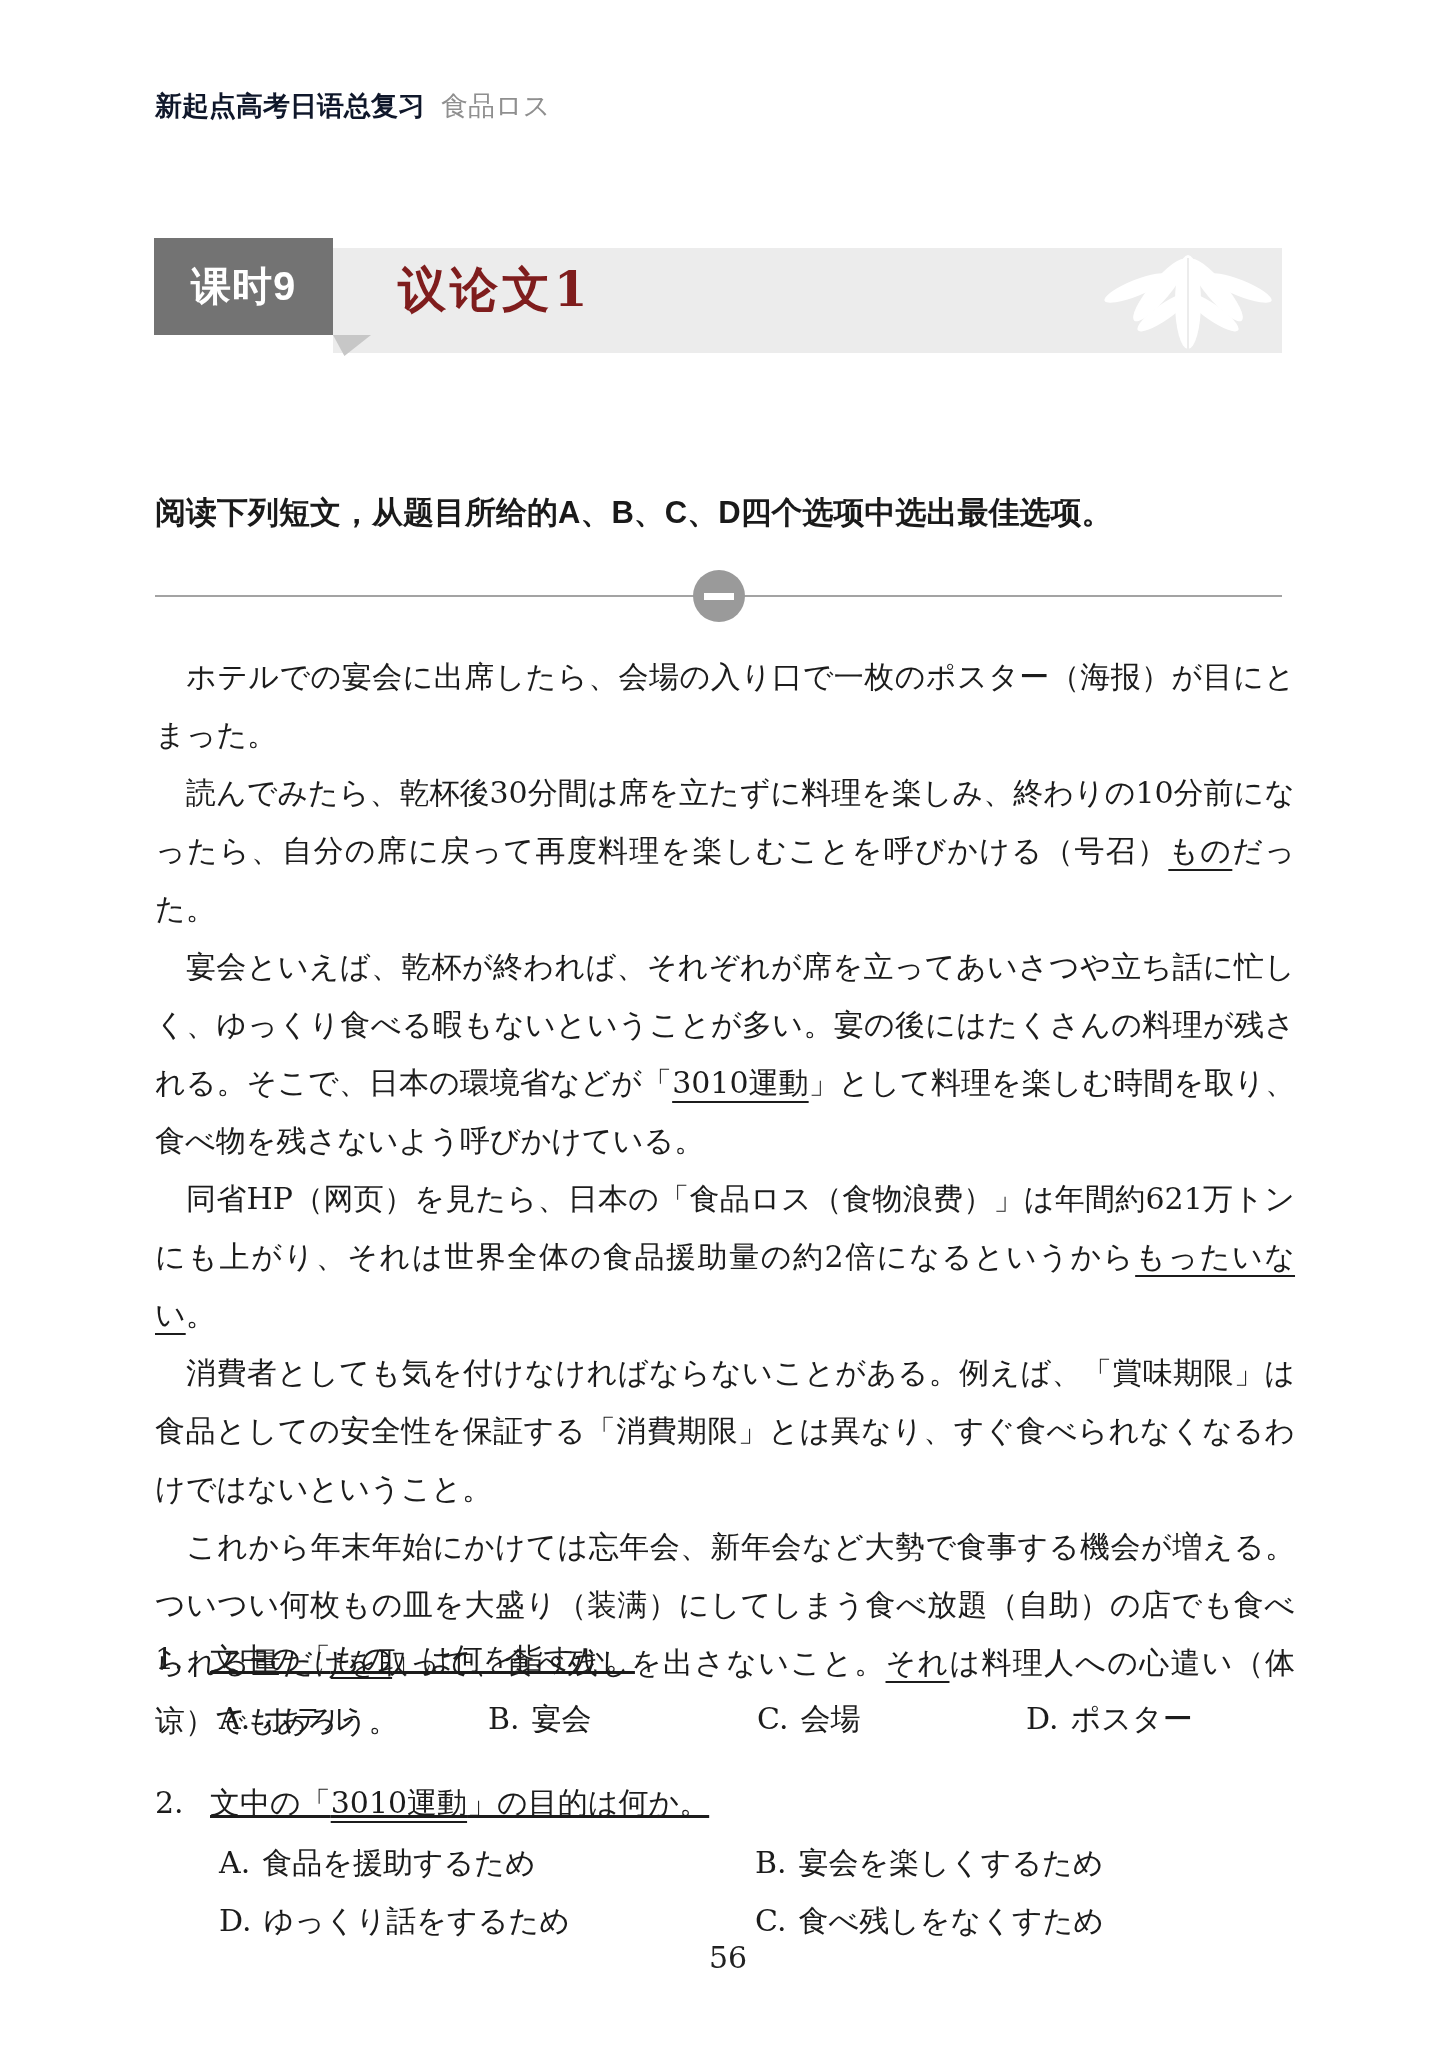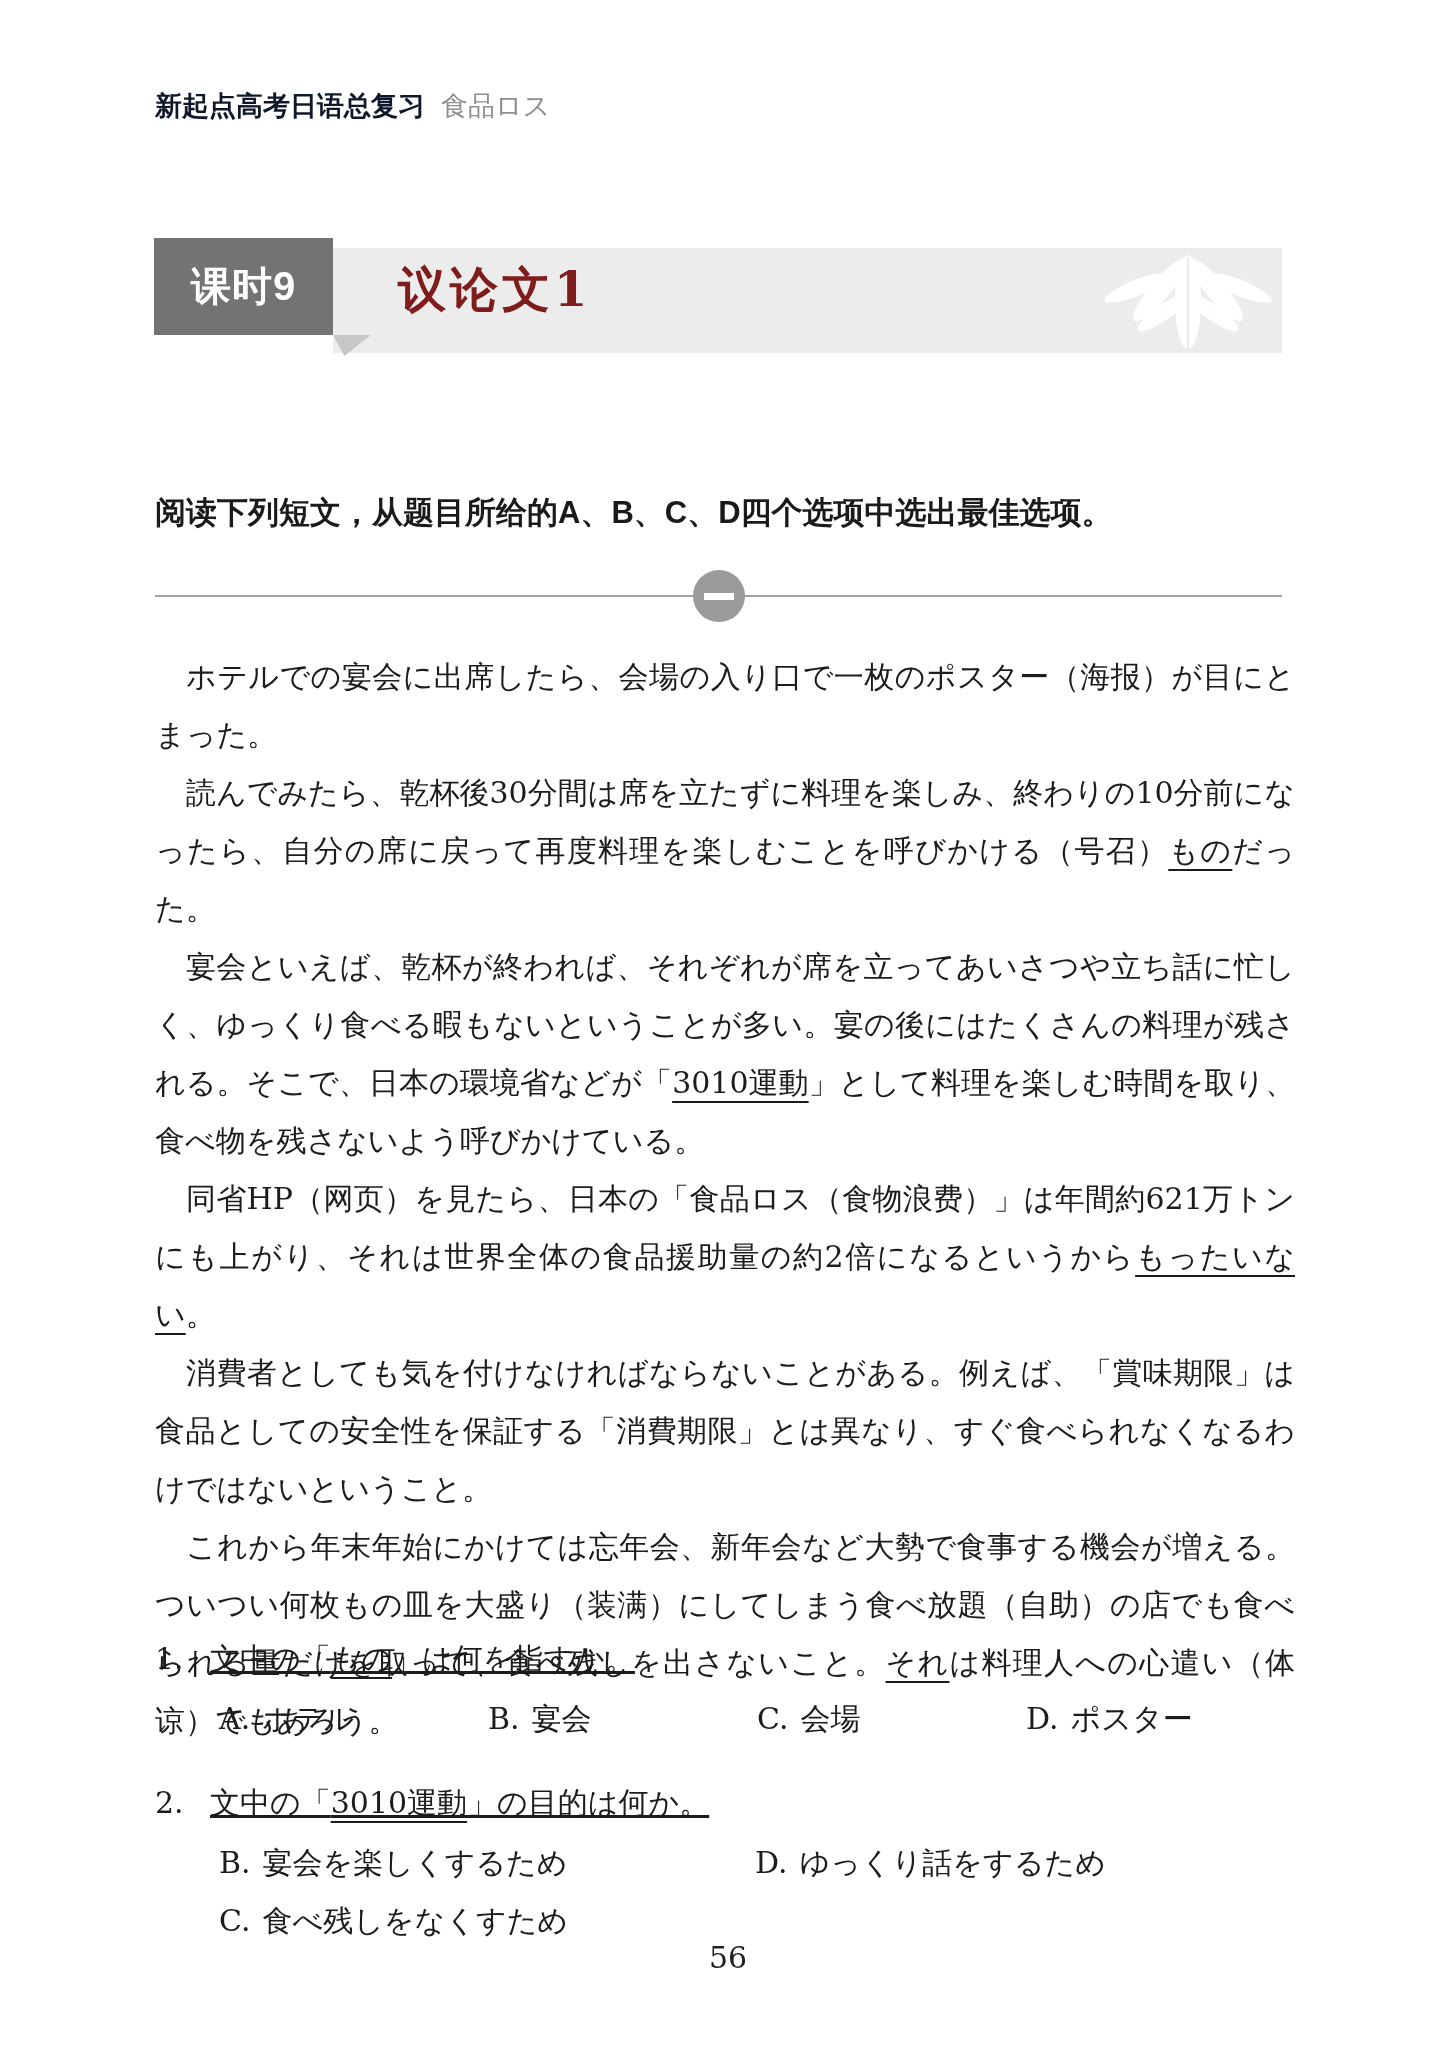"A. 食品を援助するため" span.option { html: none -> <span><span>A.</span><span>食品を援助するため</span></span> }
